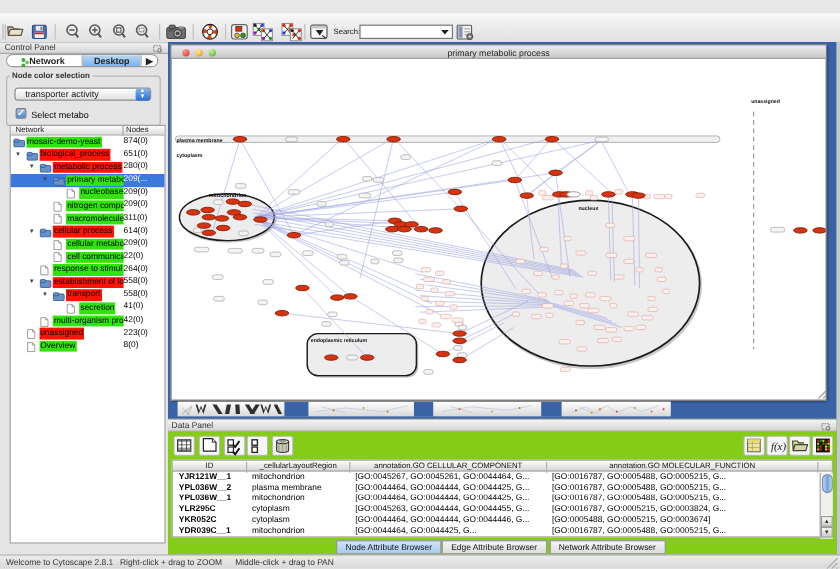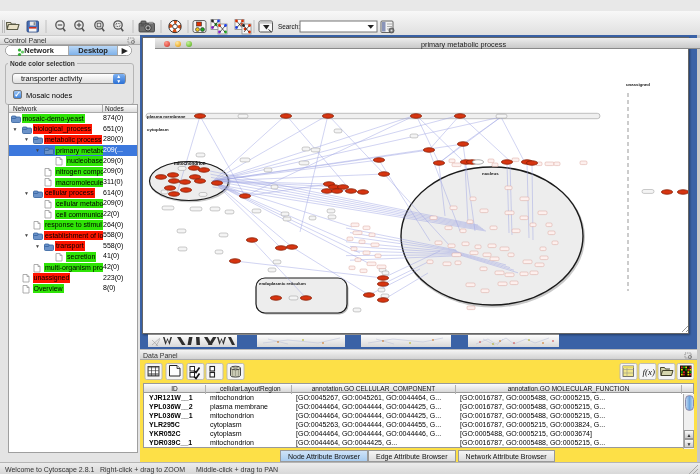"primary metabolic process" #cwintitle { left: 12px -> 0; padding-left: 36px -> none }
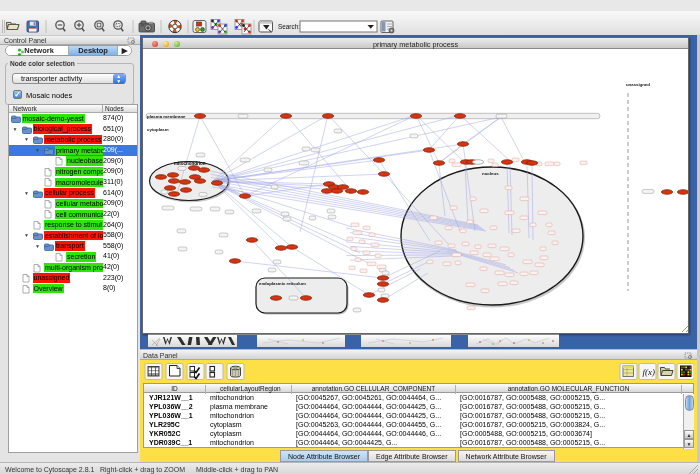"Mosaic nodes" div { text: Mosaic nodes -> Select metabo }
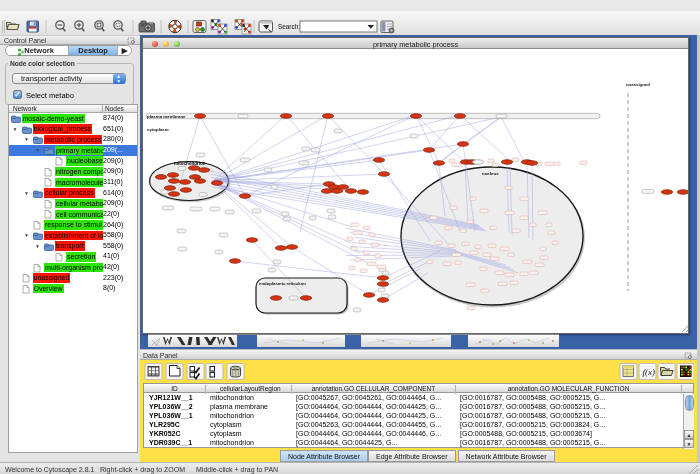"f(x)" #dpanel { background: #fde047 -> #84cc16 }
